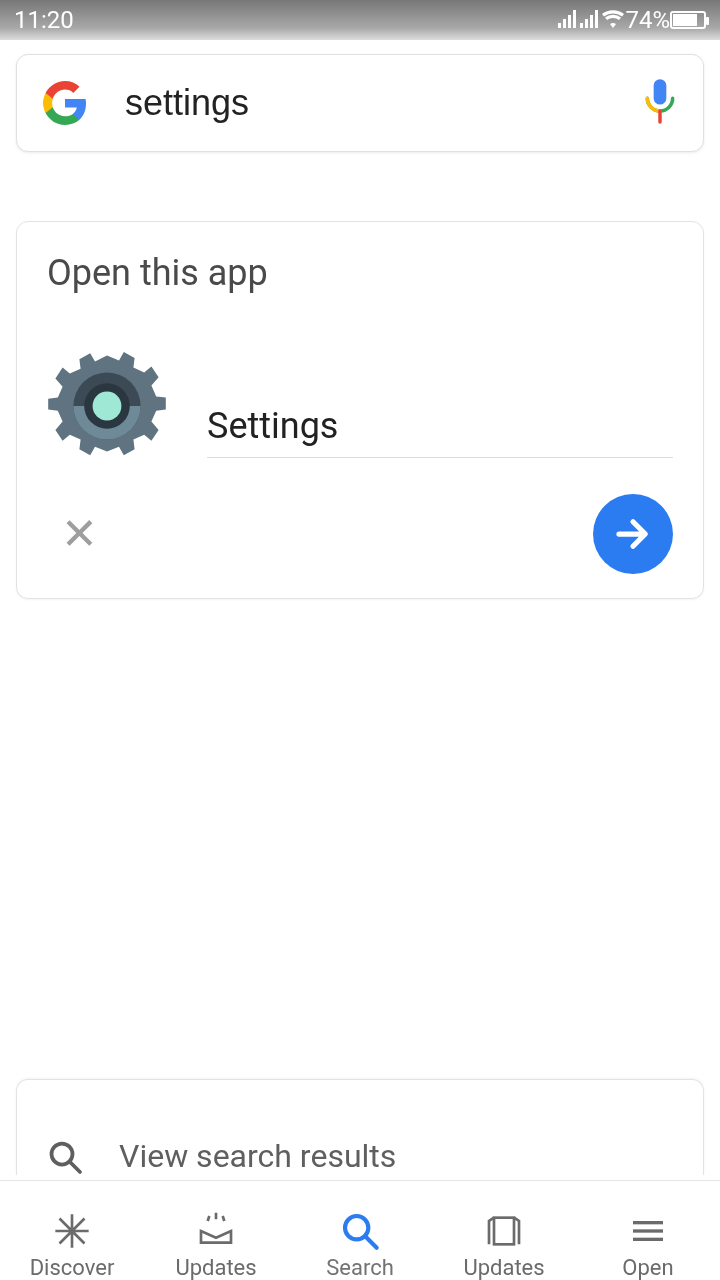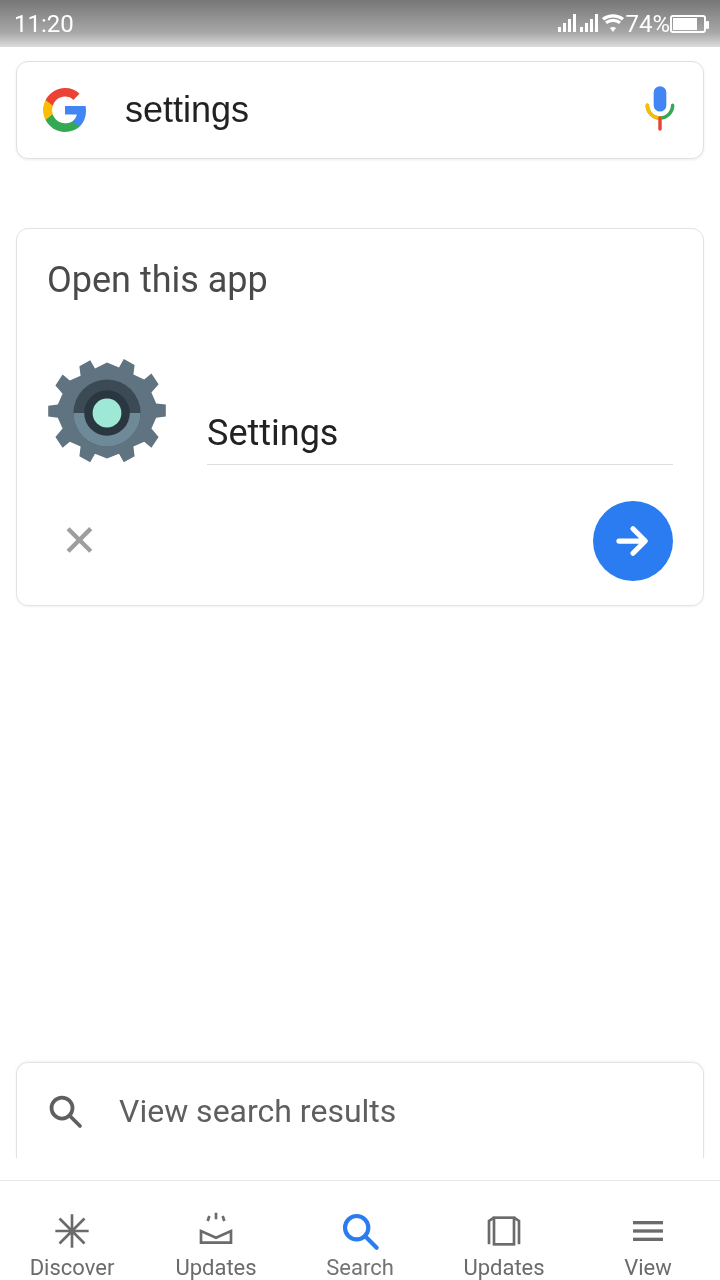"11:20" .status-bar { height: 47px -> 40px }
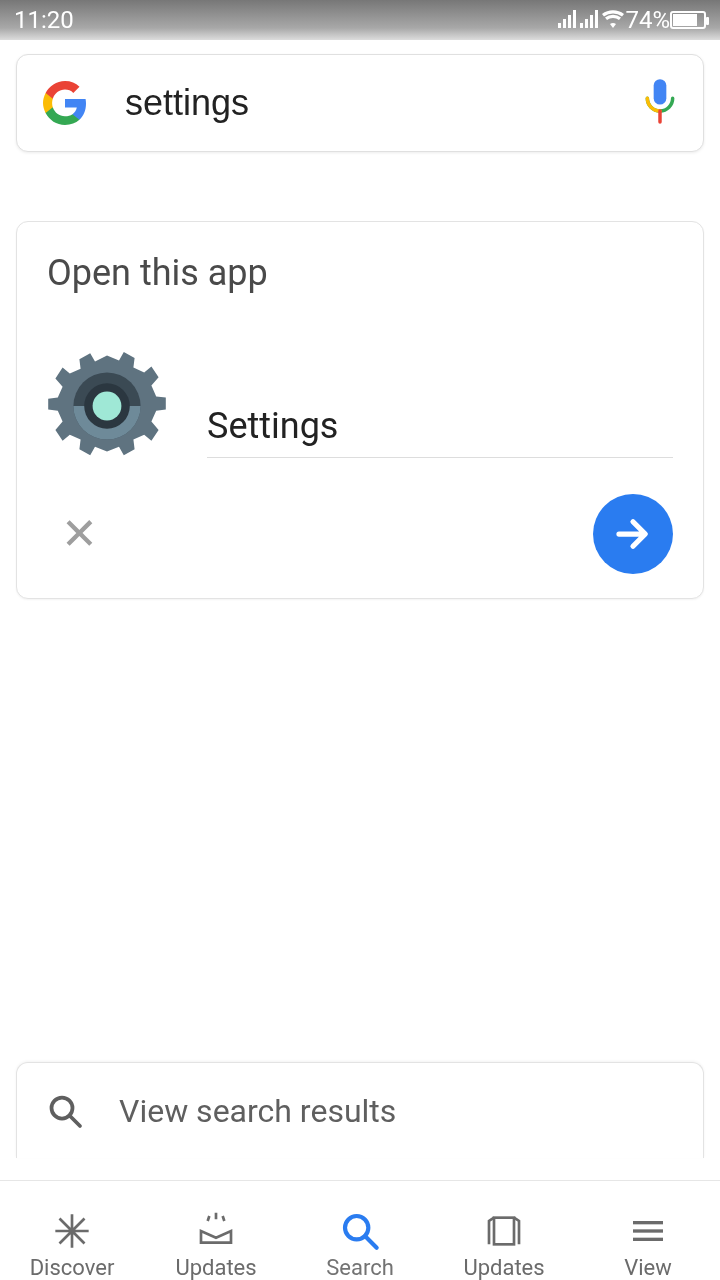"View search results" .results-row { align-items: center -> flex-end; bottom: 122px -> 105px }
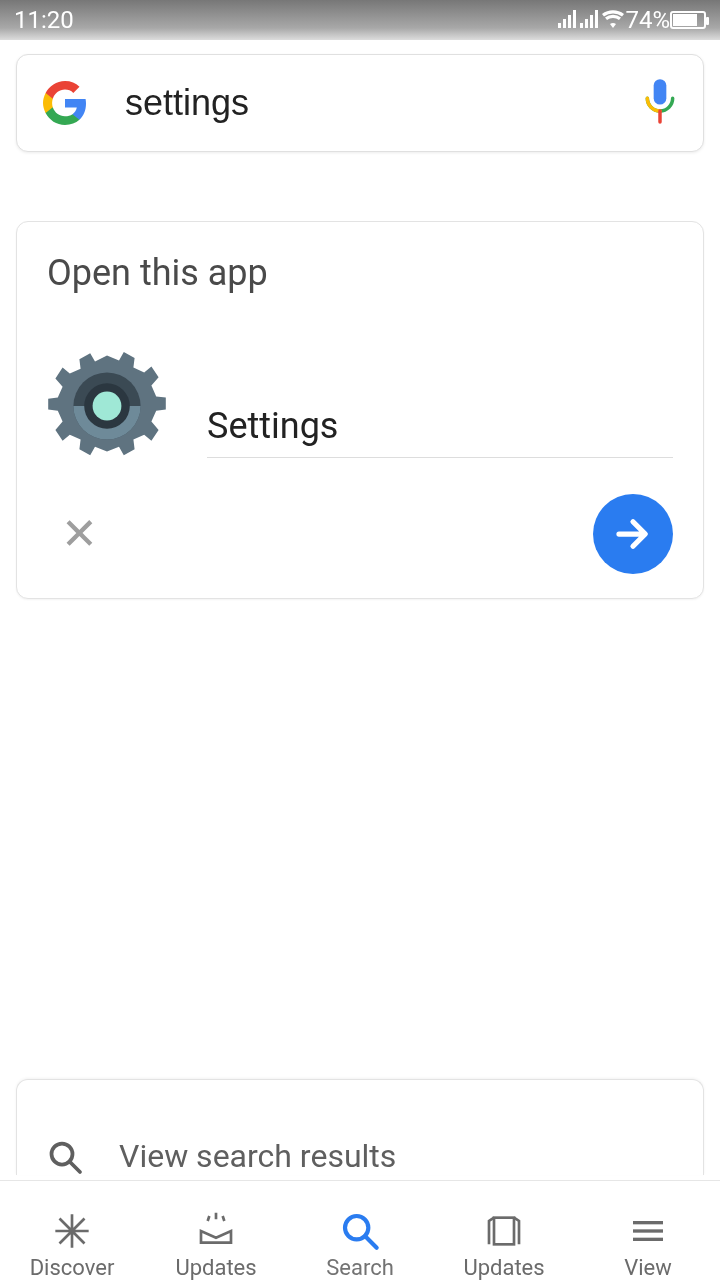"View" span.nav-label { text: View -> Open }
